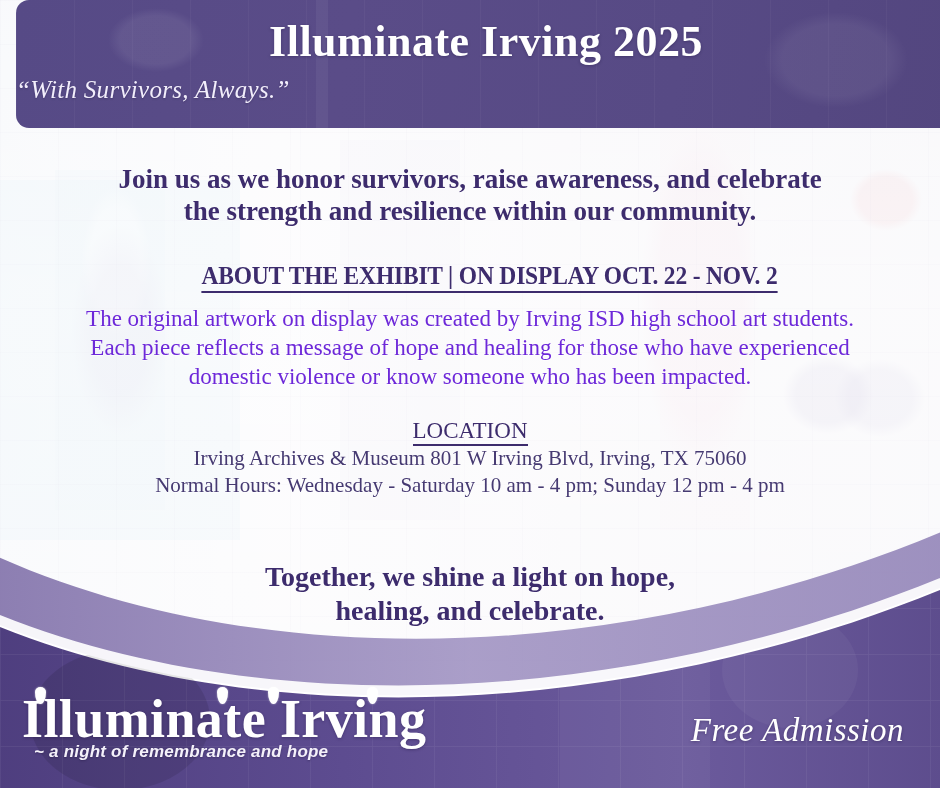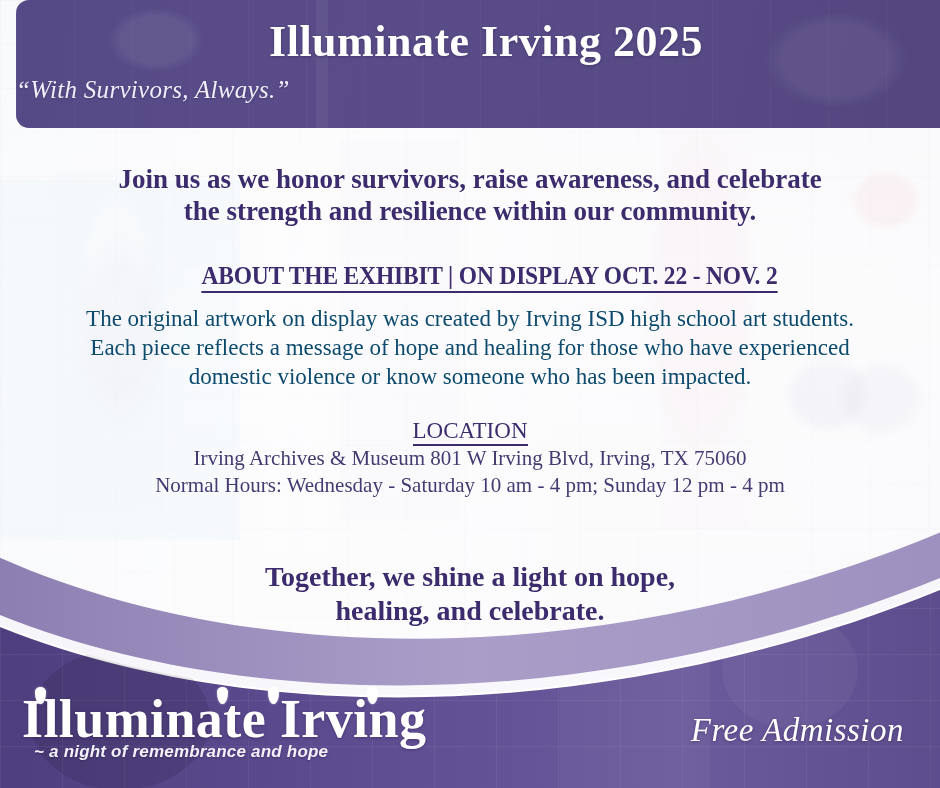"The original artwork on display" .para { color: #0c4a6e -> #6d28d9 }
